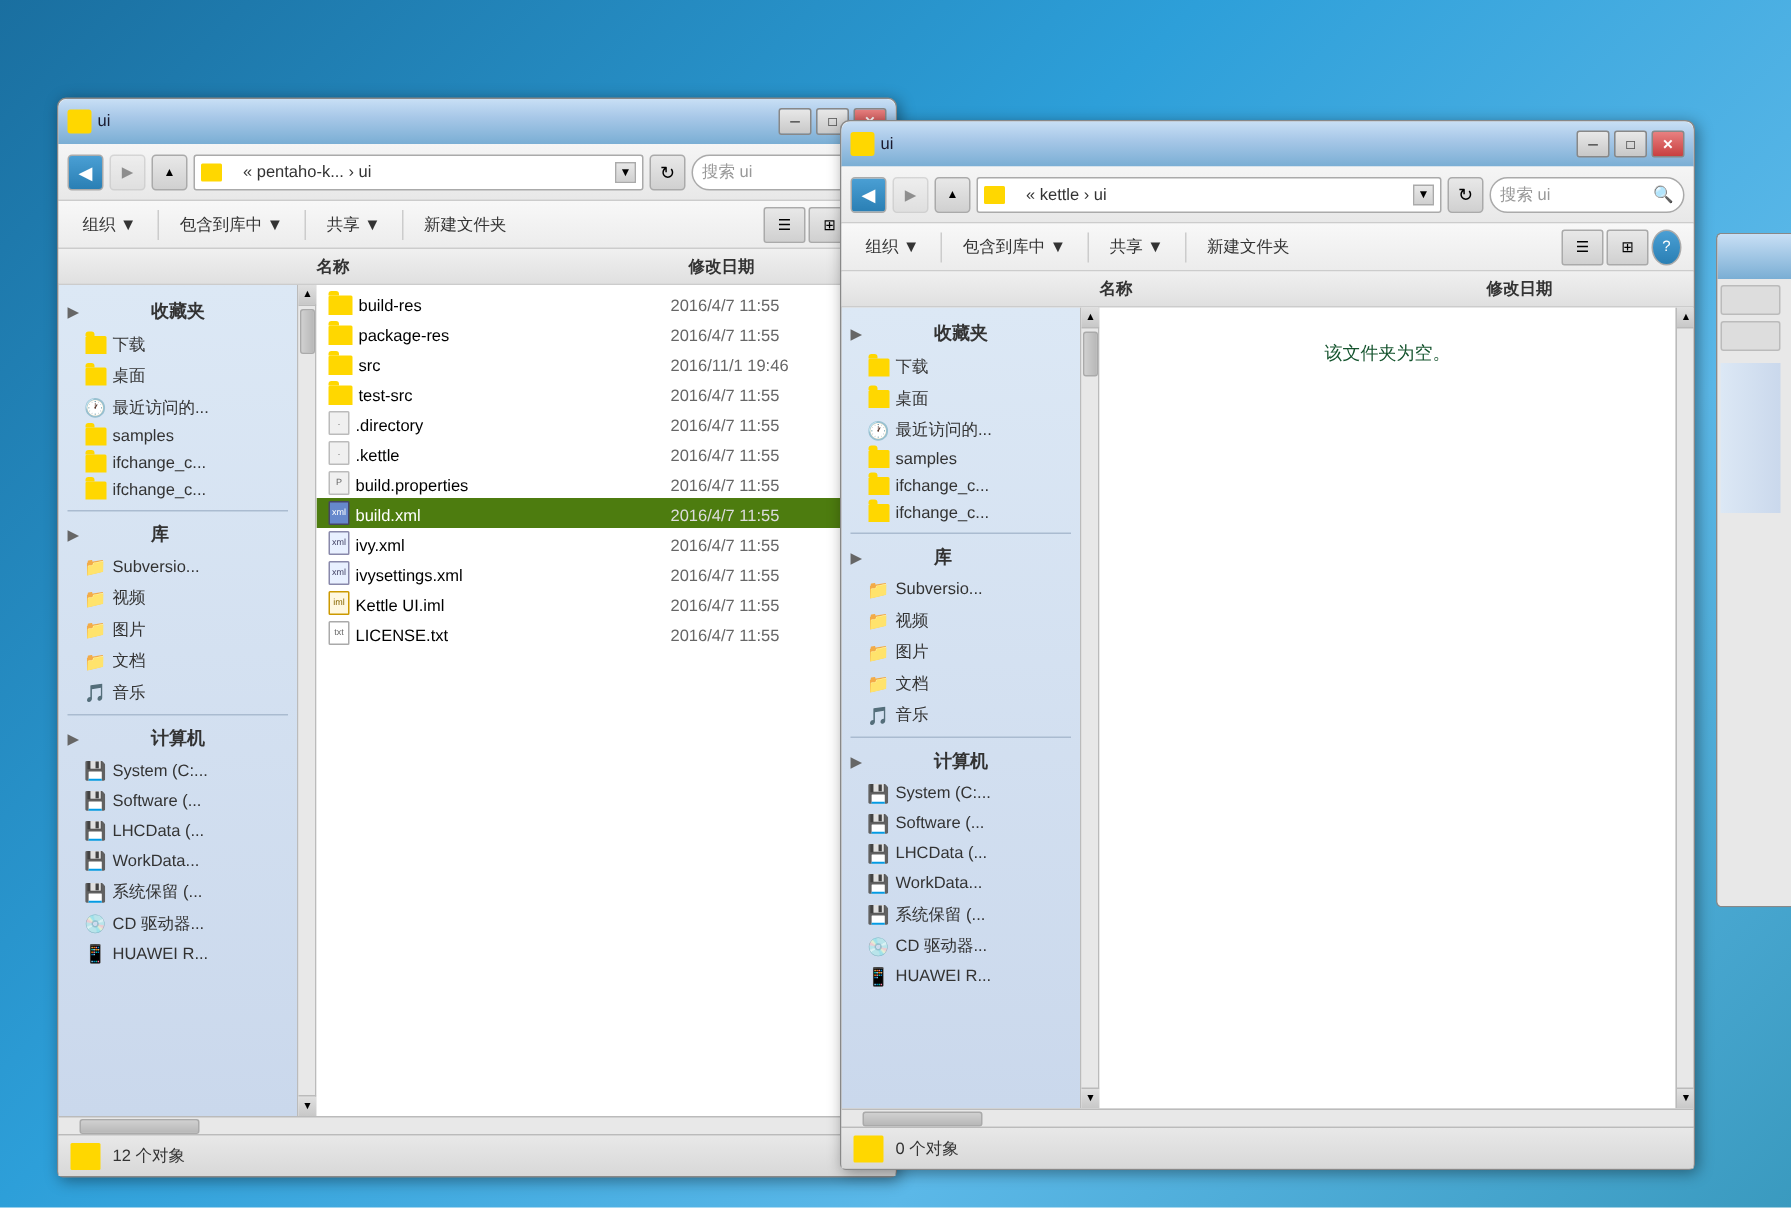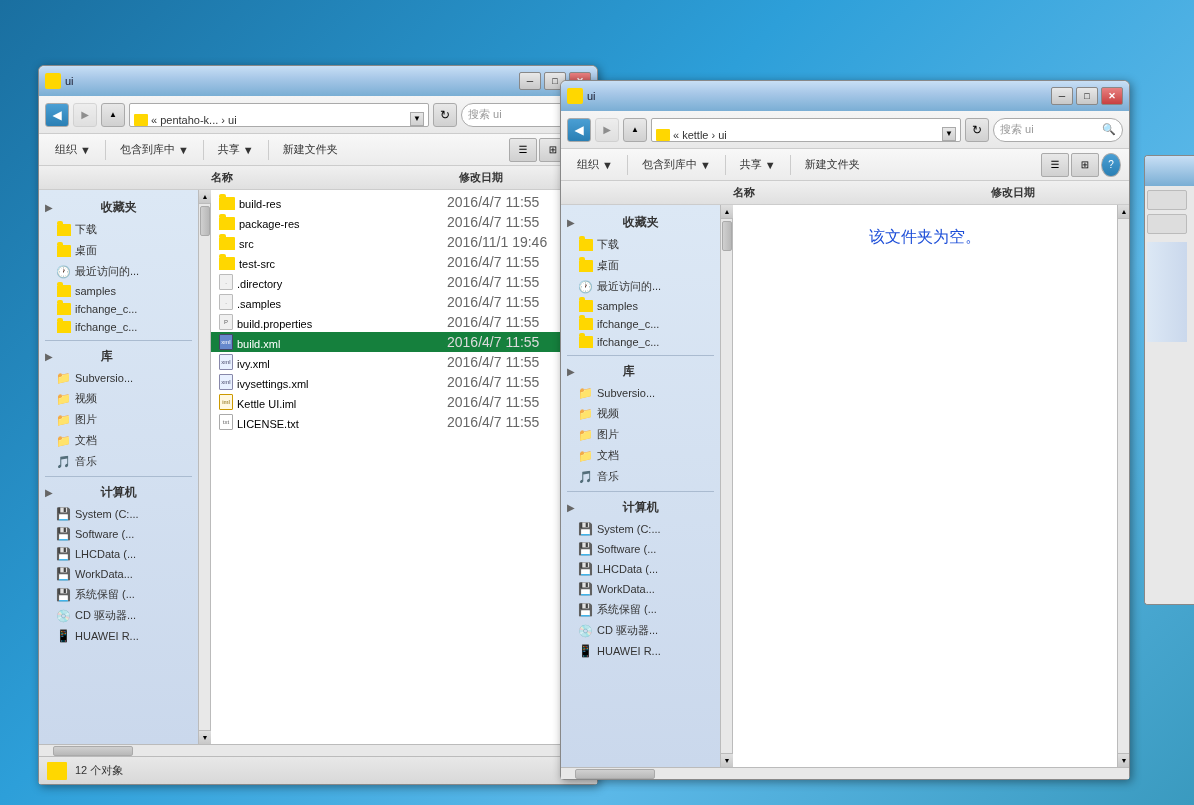"« pentaho-k... › ui" .address-bar { align-items: flex-end -> center; gap: 3px -> 14px }
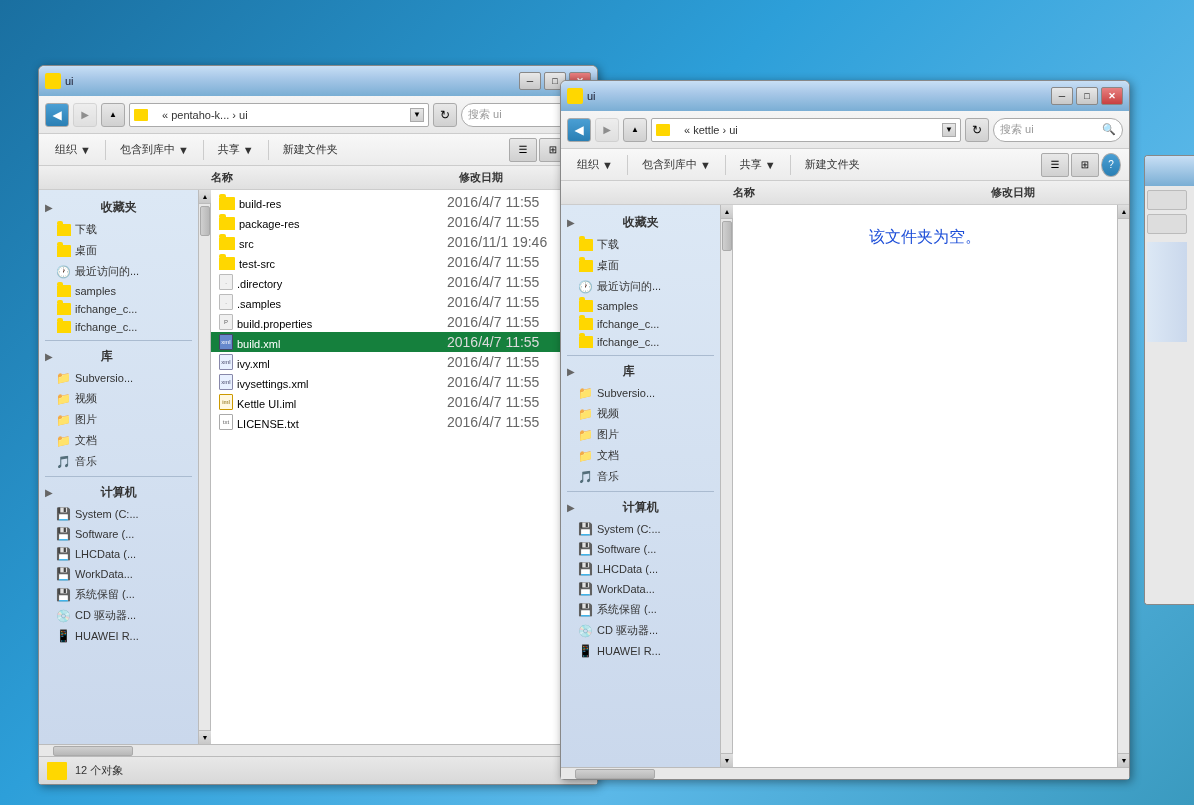"2016/4/7 11:55" .file-date { font-size: 14px -> 11px }
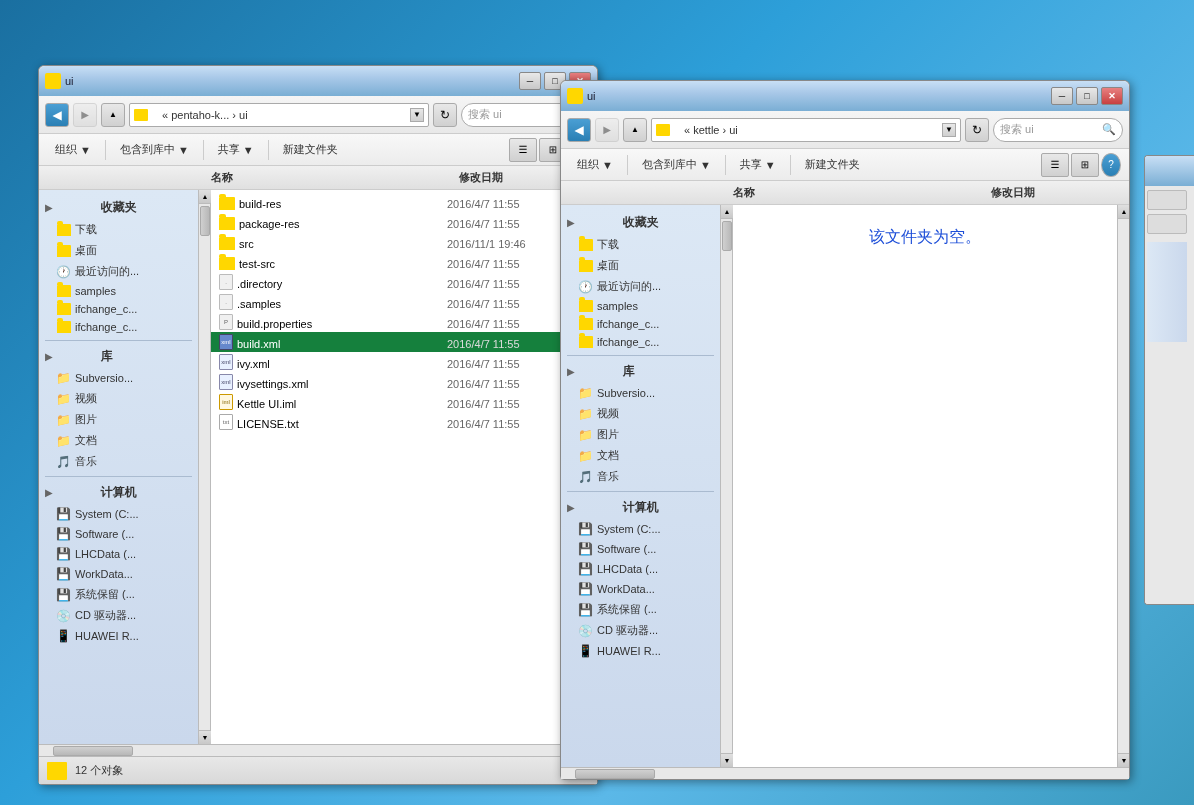"该文件夹为空。" .empty-text { color: #1d4ed8 -> #14532d; font-size: 16px -> 12px }
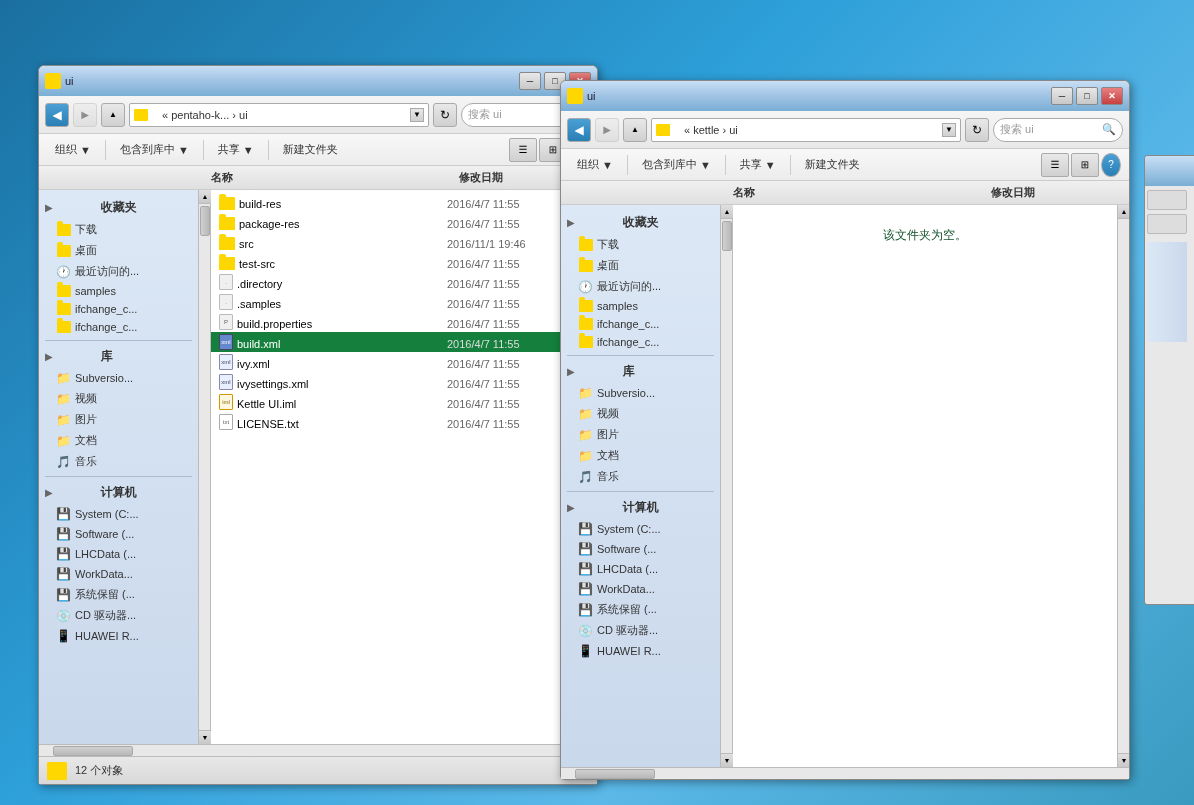".samples" span.file-name { text: .samples -> .kettle }
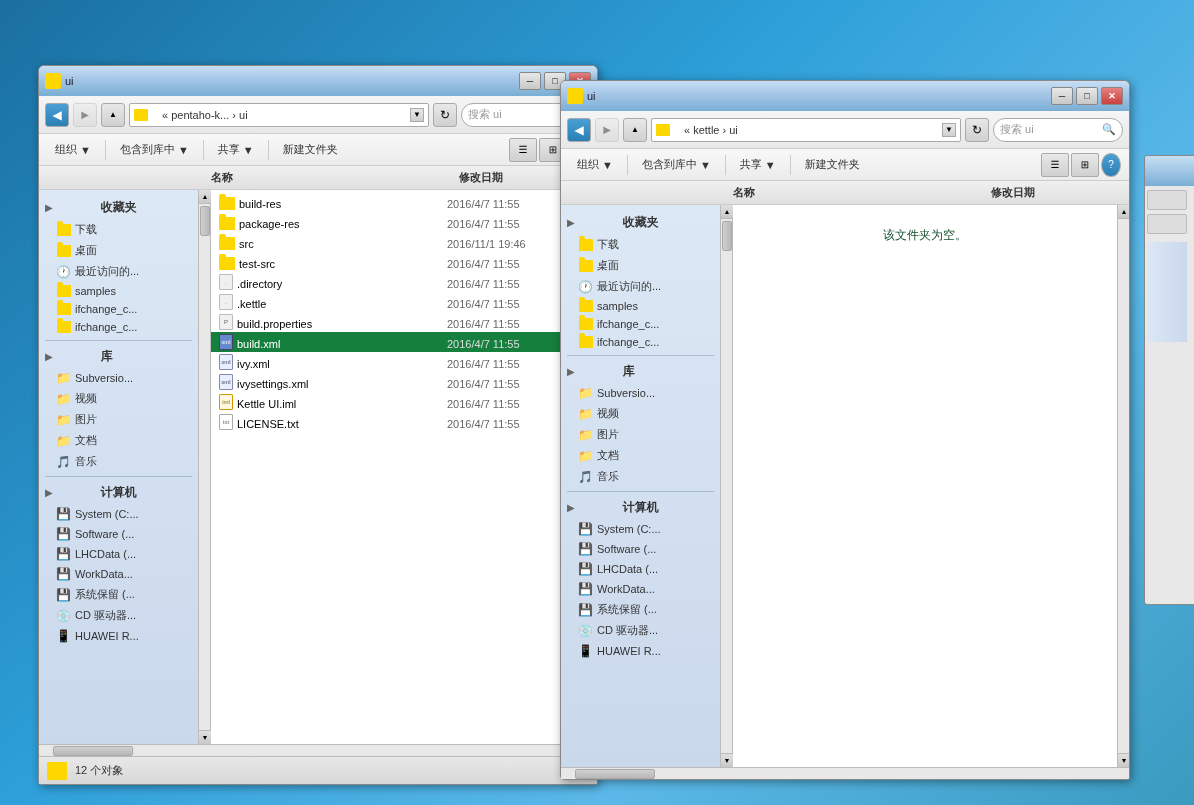"build.xml" .file-item.selected { background: #15803d -> #4d7c0f }
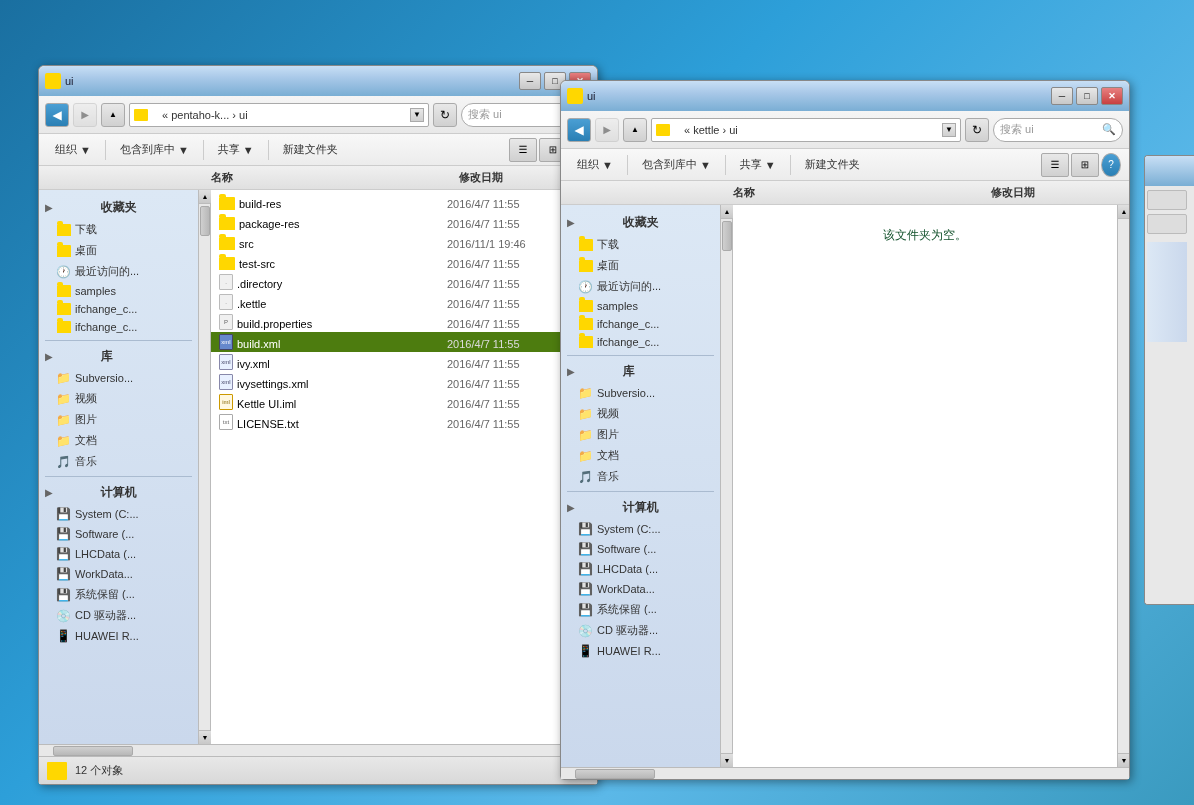"0 个对象" div.status-bar { html: none -> <div> <div></div> <span>0 个对象</span> </div> }
